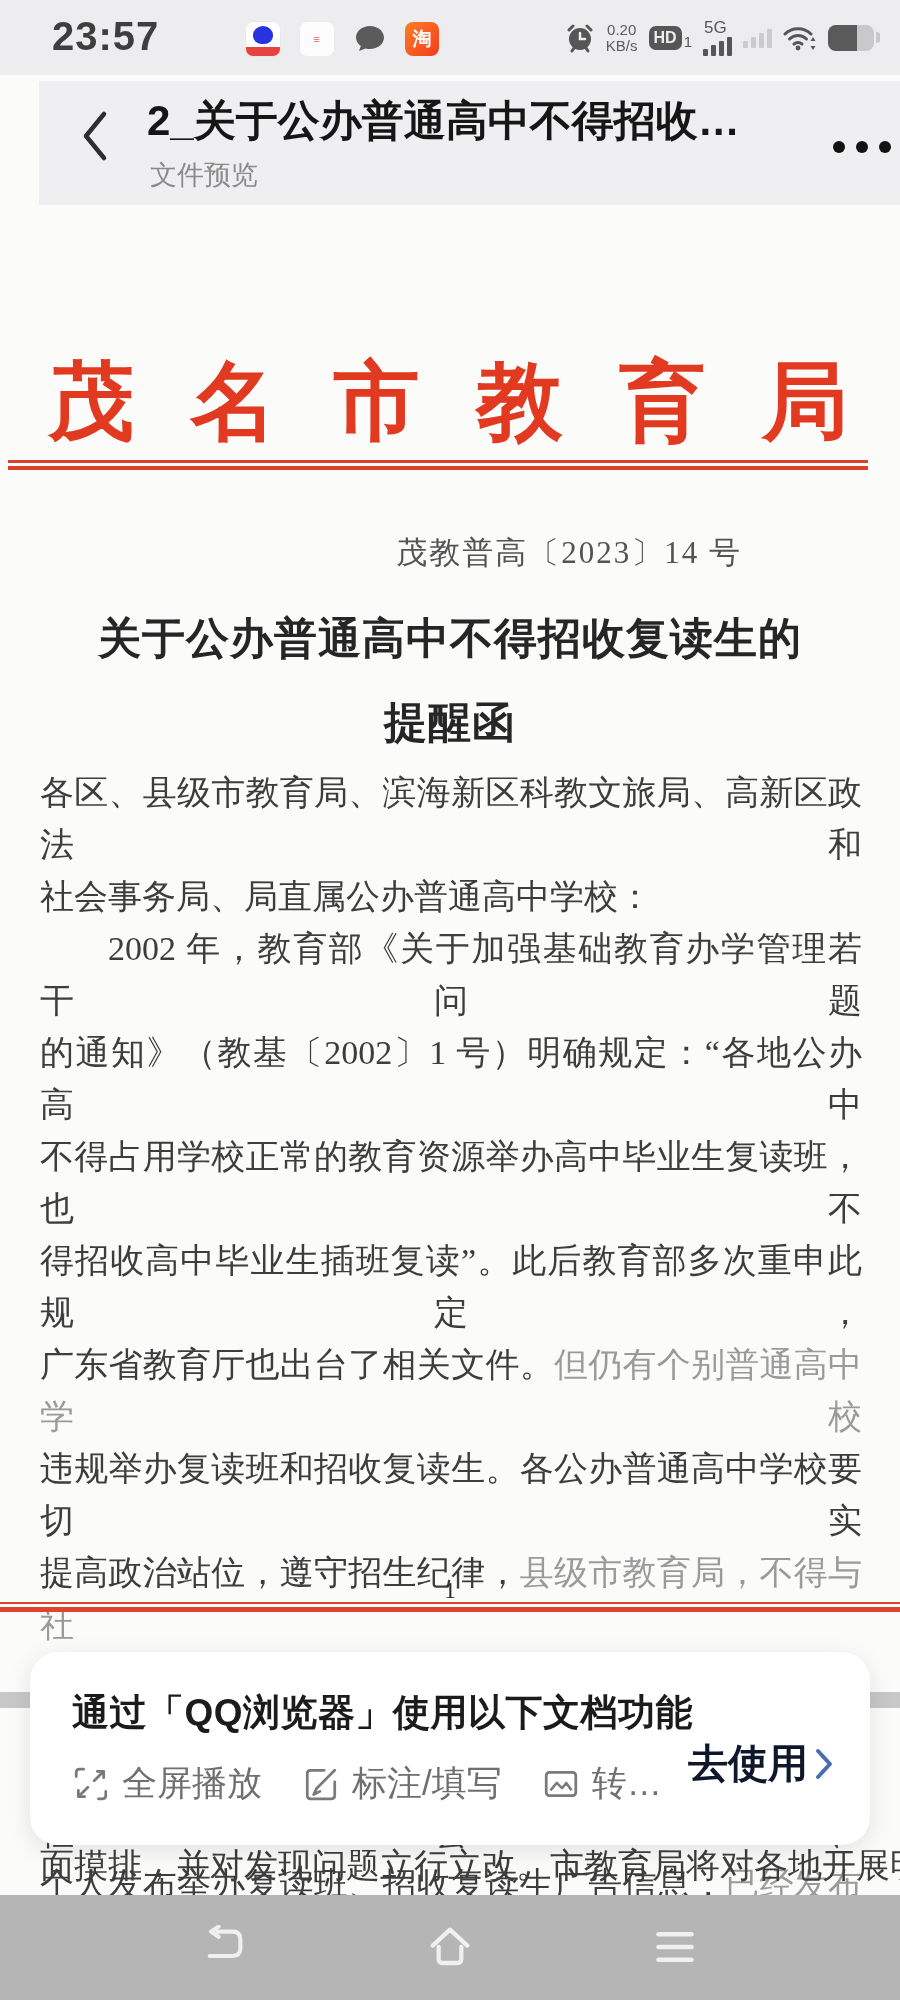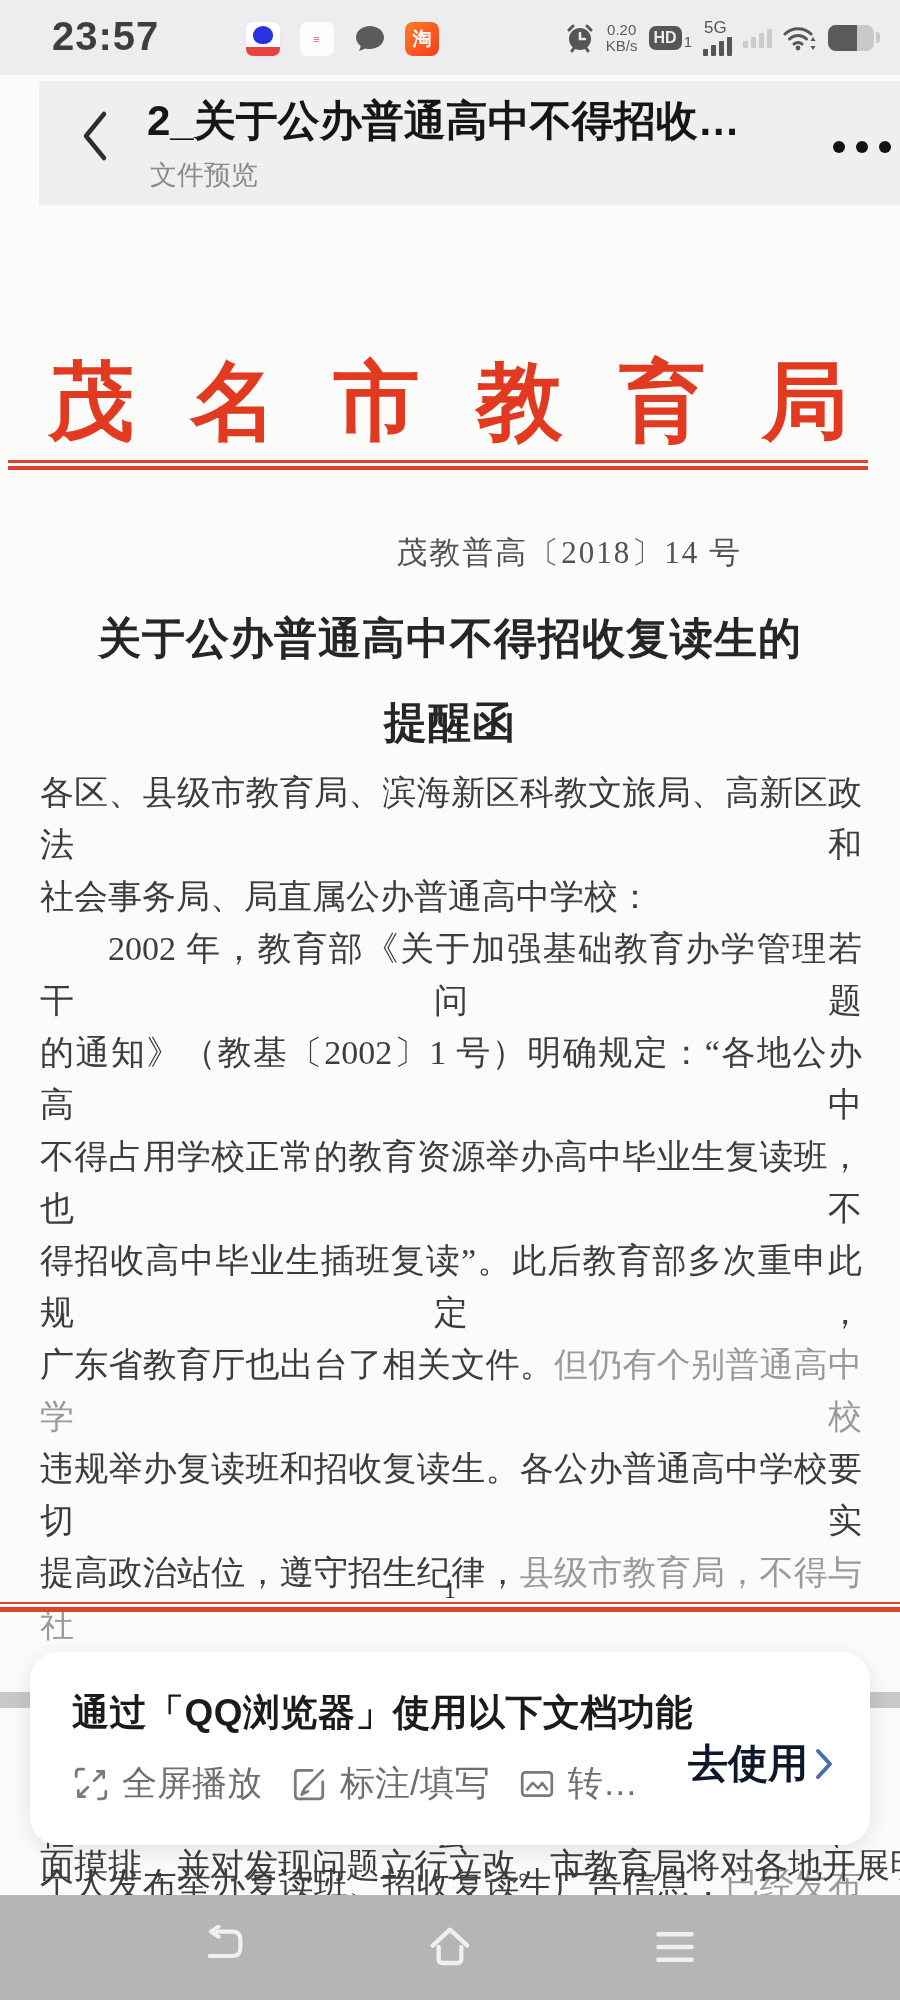"茂教普高〔2018〕14 号" div.doc-number { text: 2018 -> 2023 }
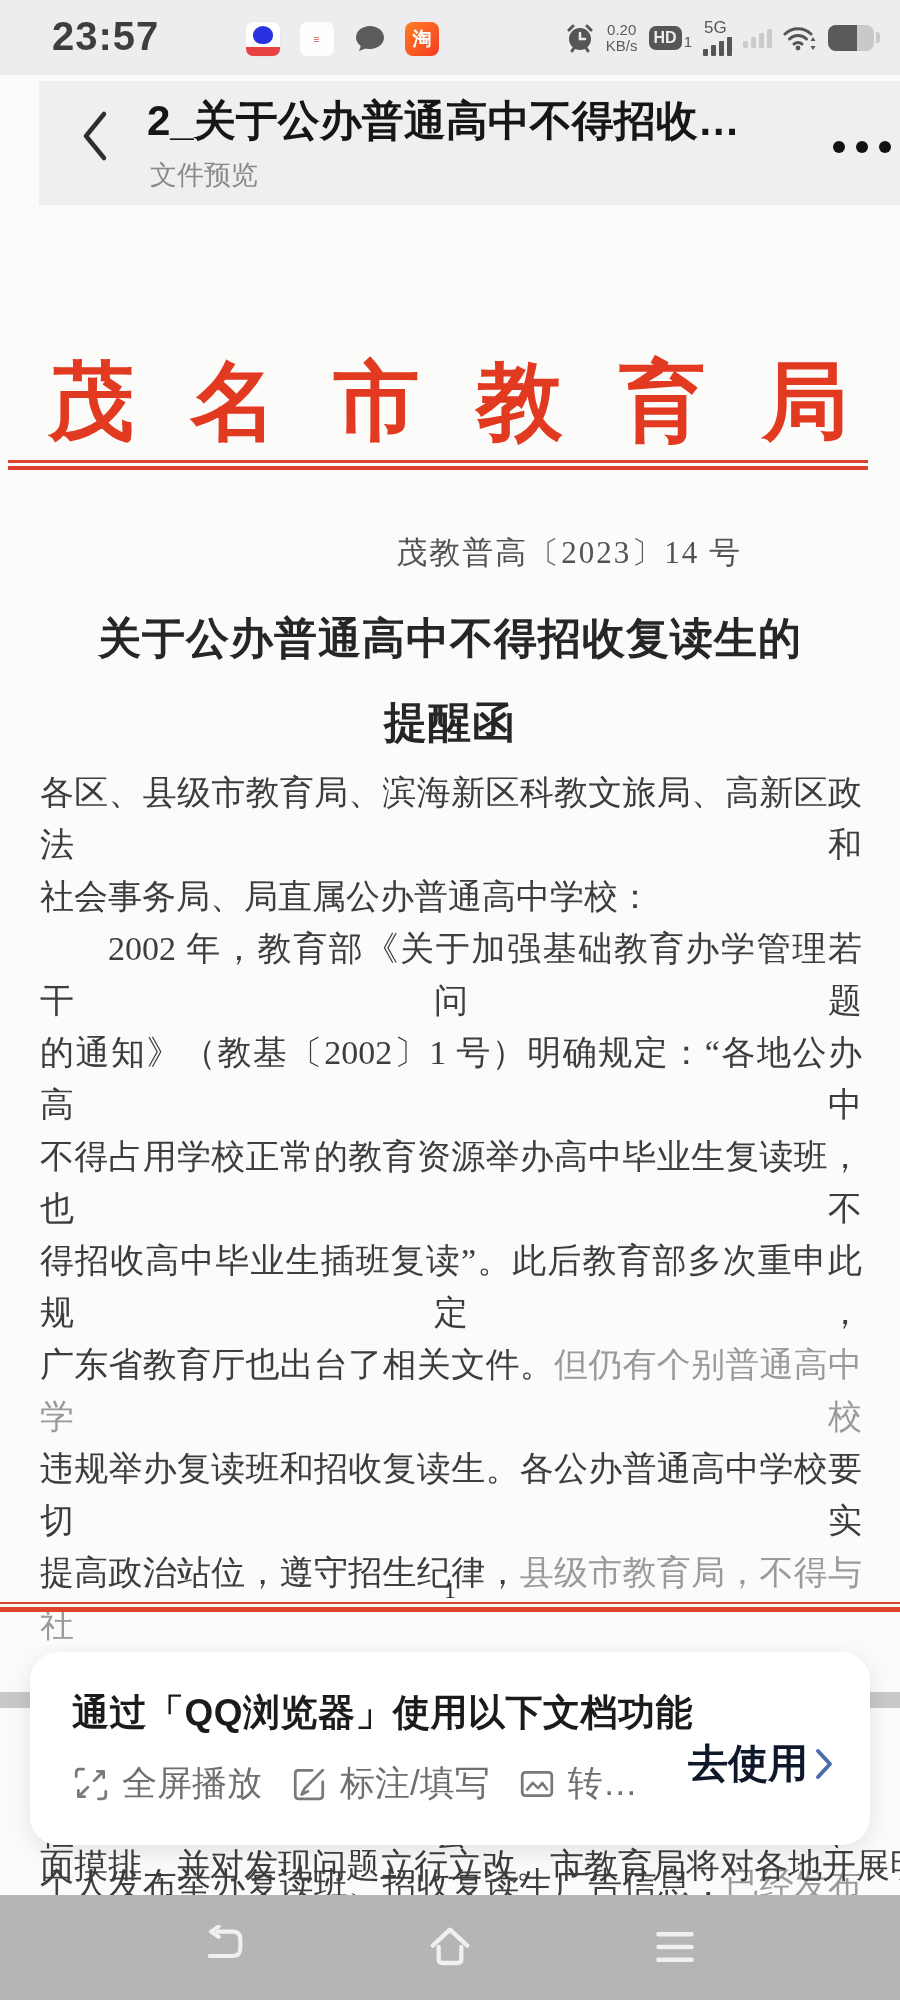"全屏播放" .features { gap: 28px -> 40px }
